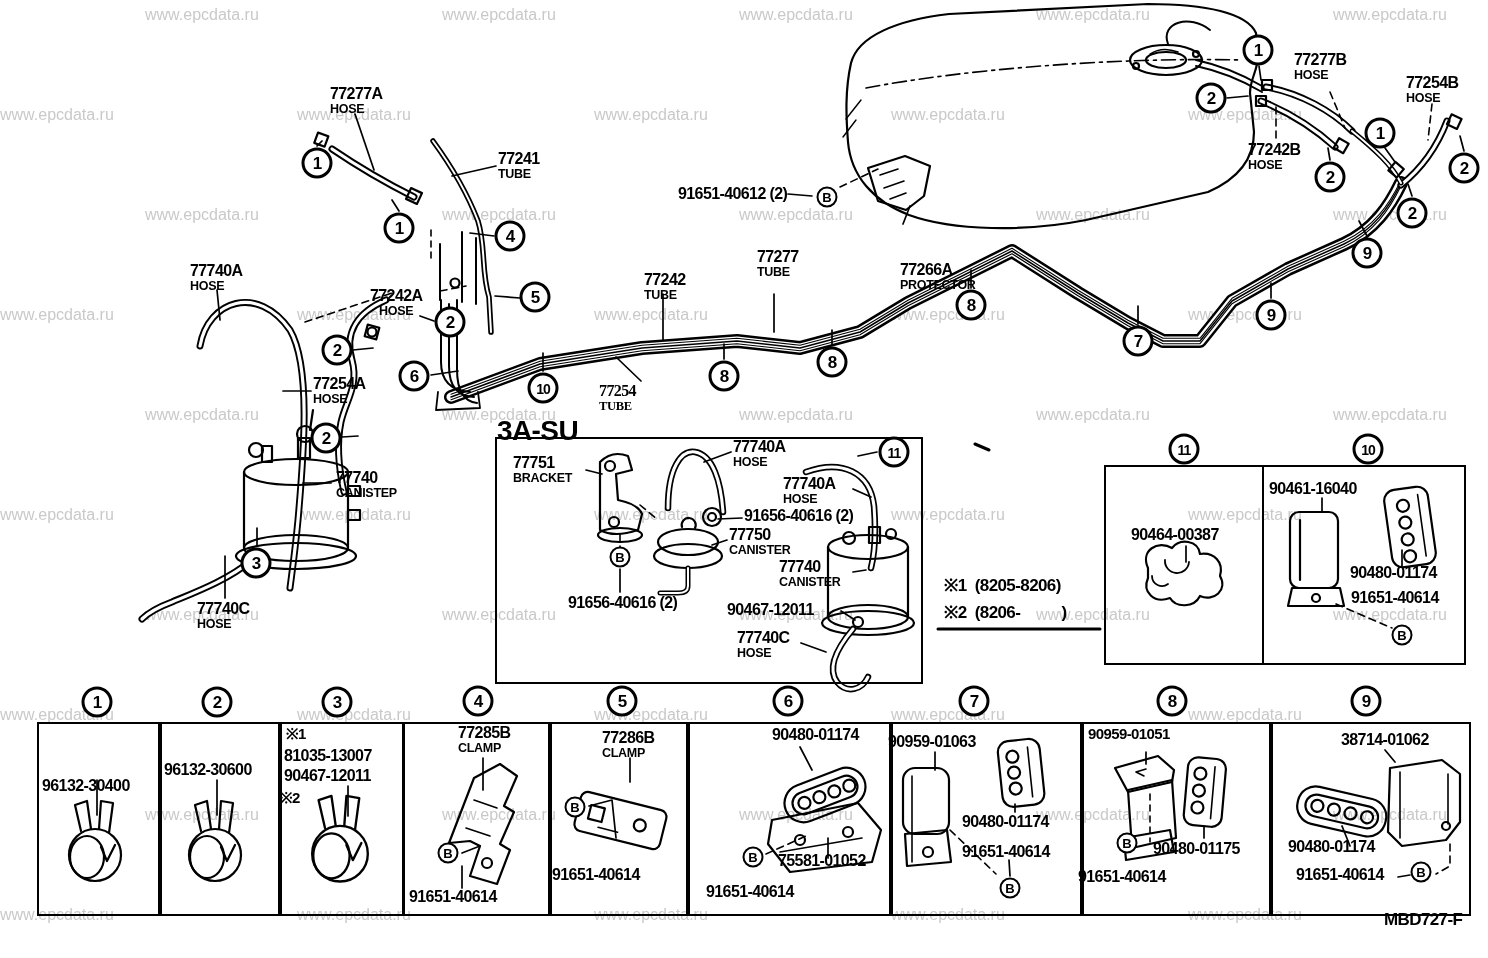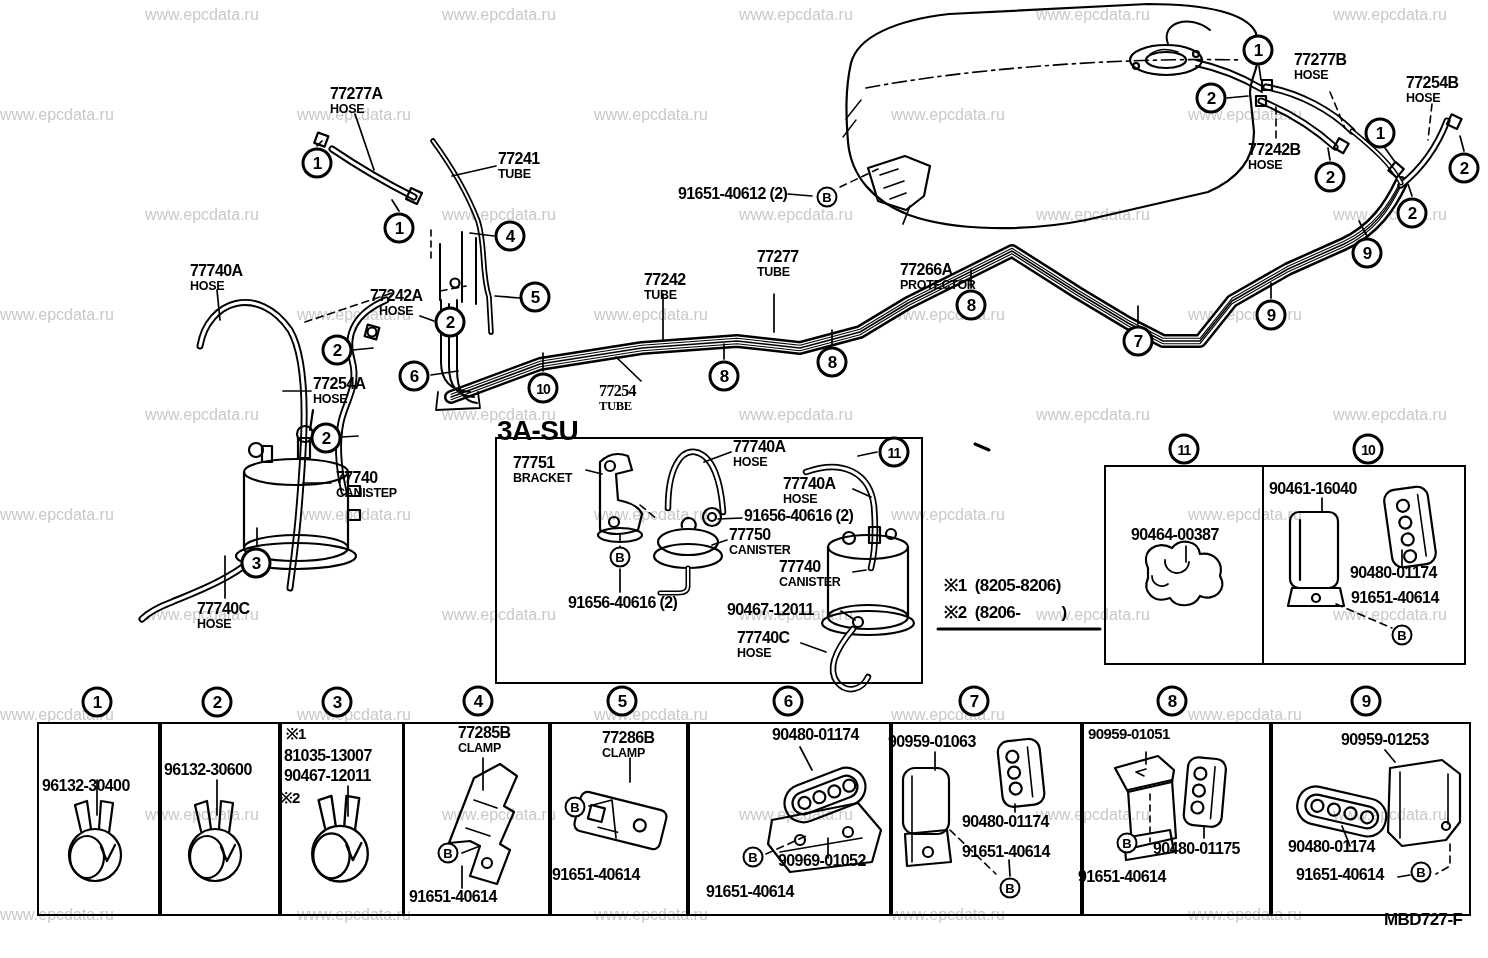"90959-01253" div.label { text: 90959-01253 -> 38714-01062 }
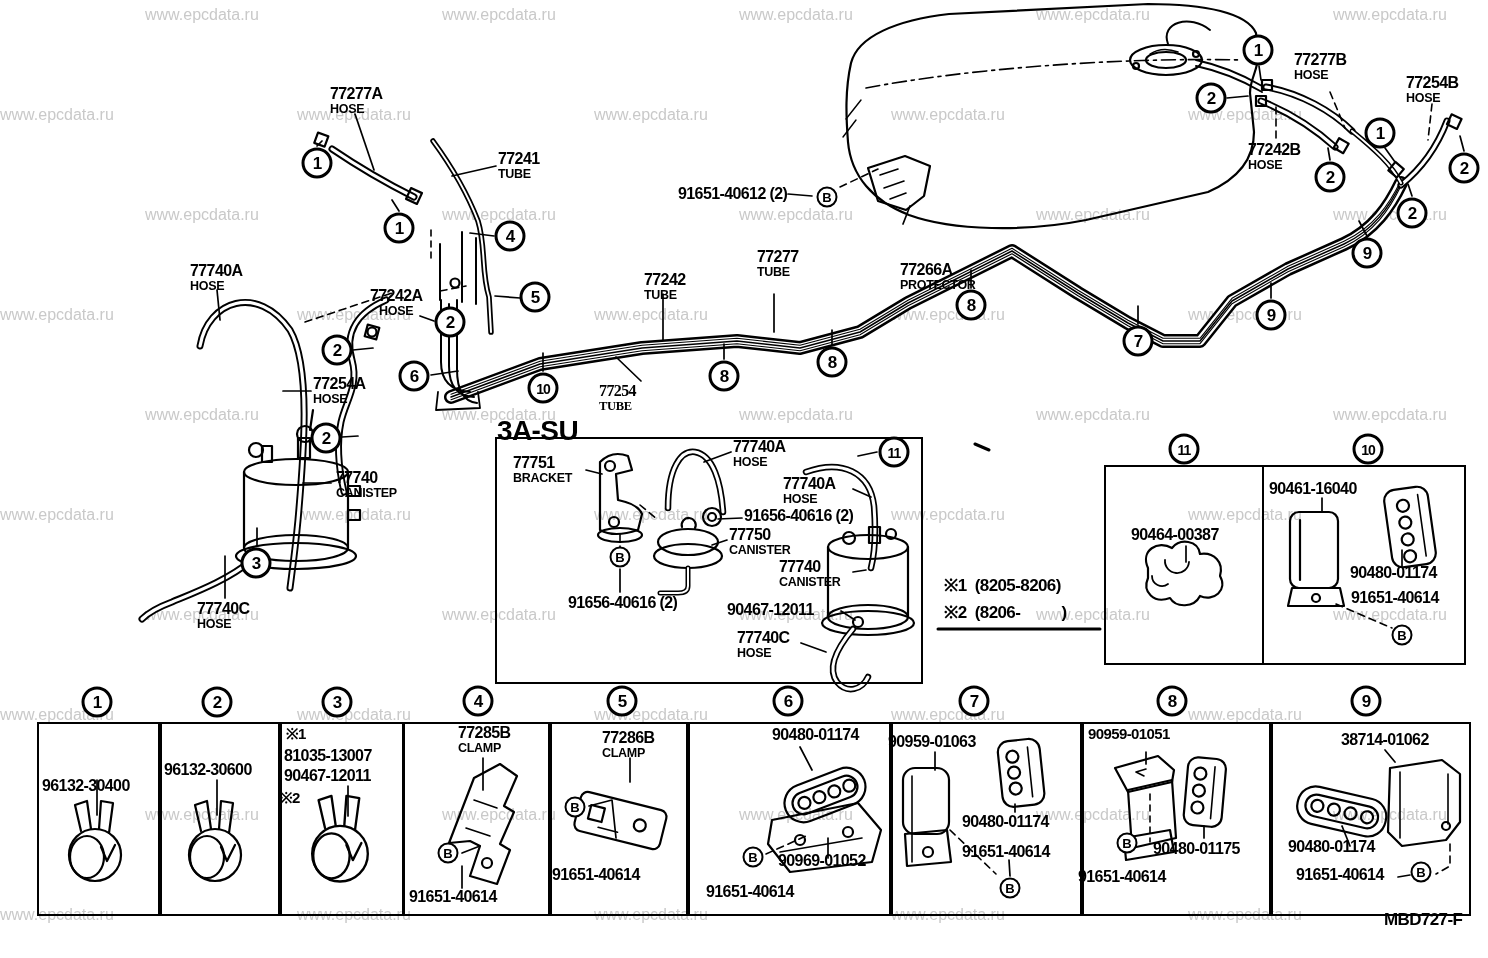"90969-01052" div.label { text: 90969-01052 -> 75581-01052 }
